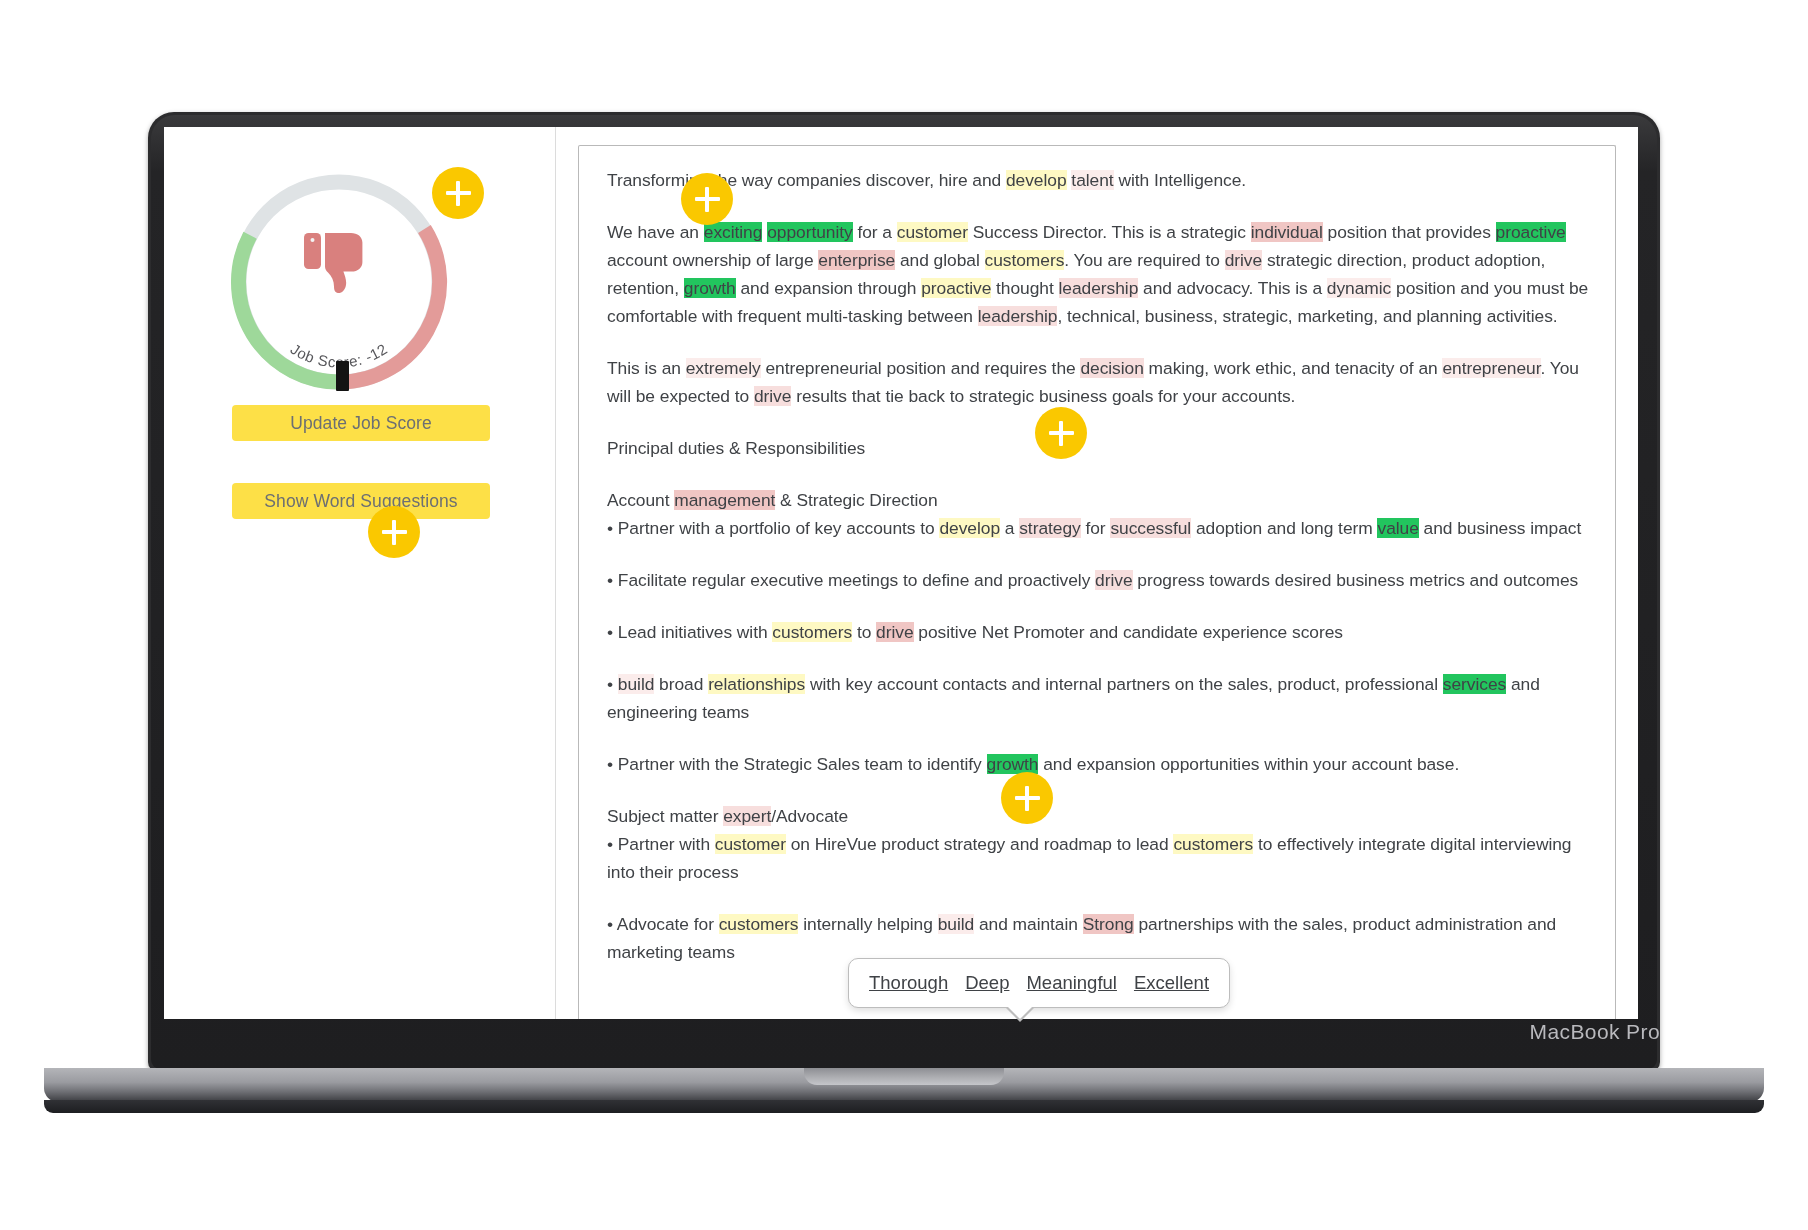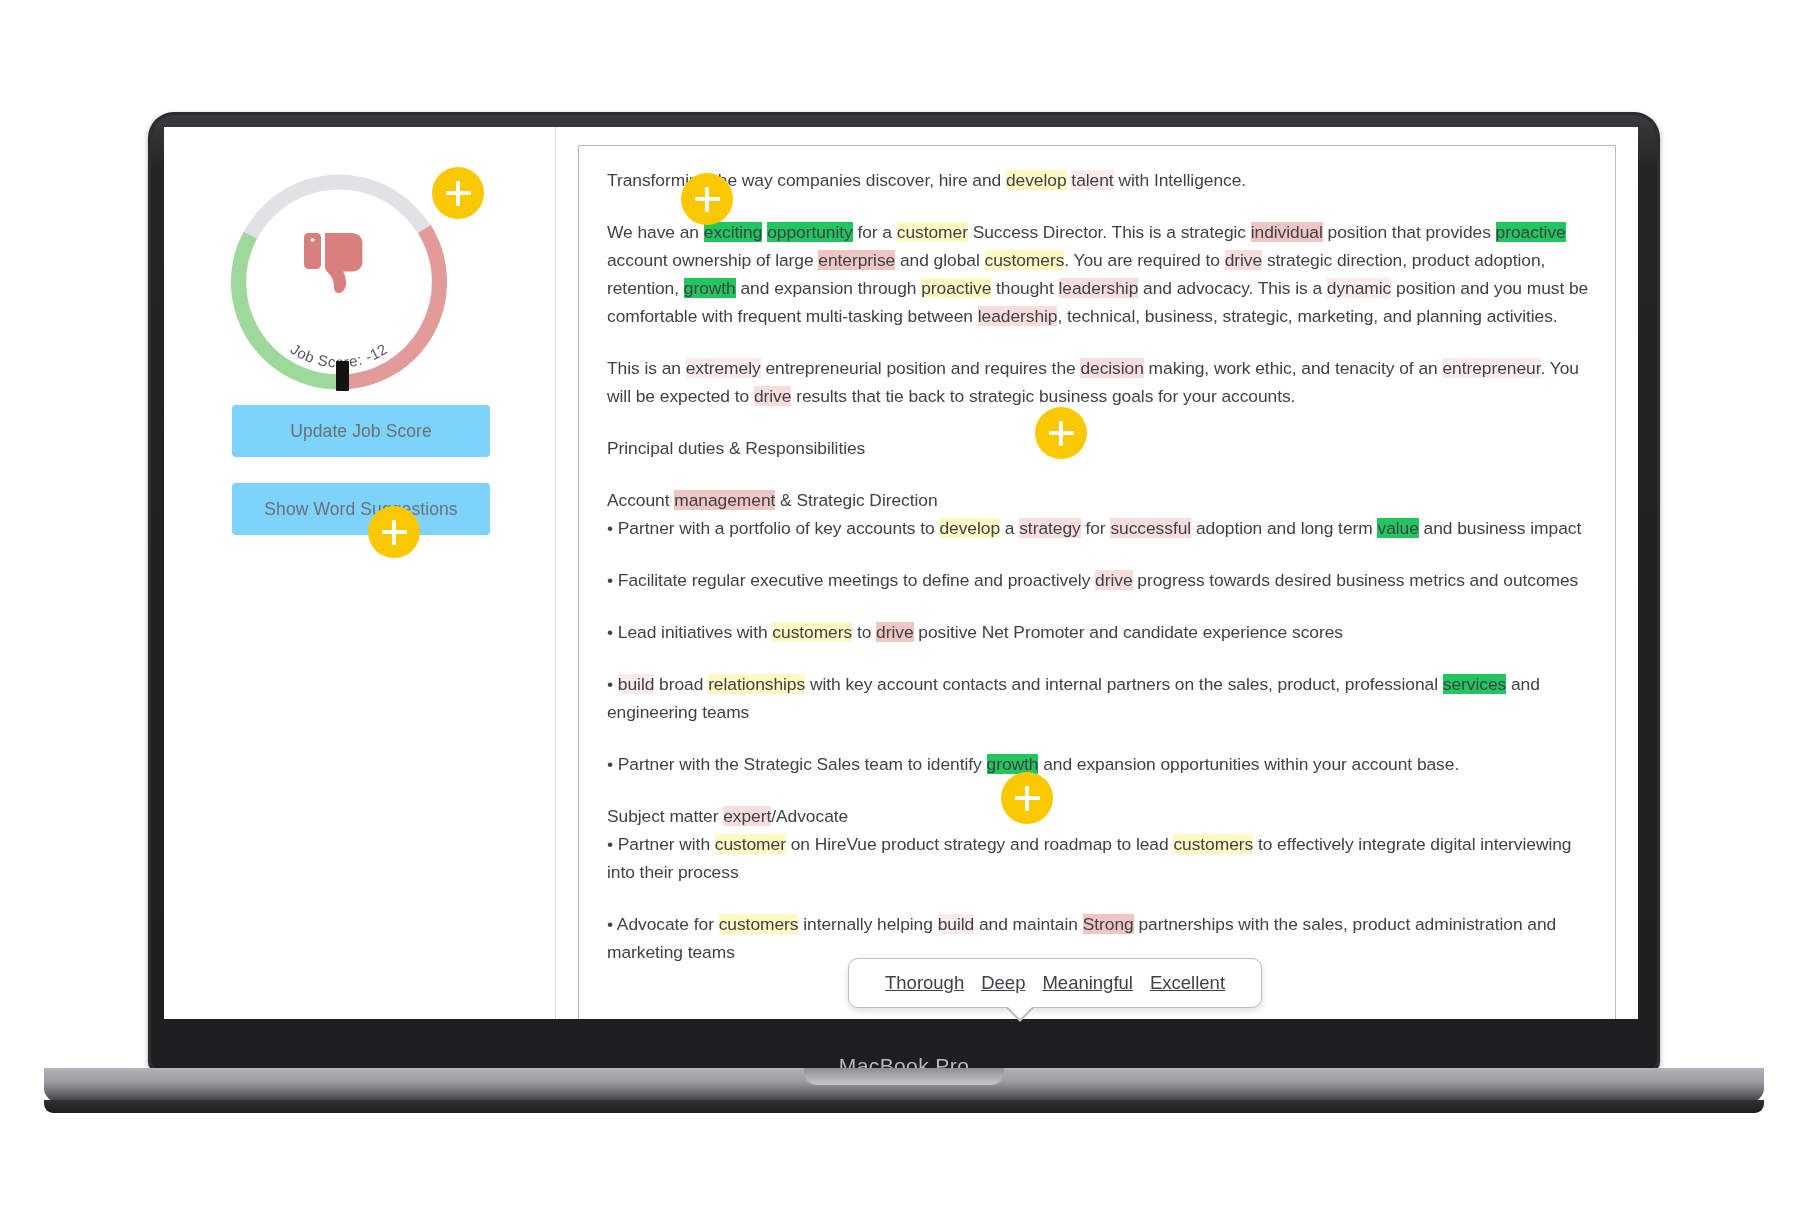"Update Job Score" .side-btn { background: #7dd3fc -> #fde047; height: 52px -> 36px }
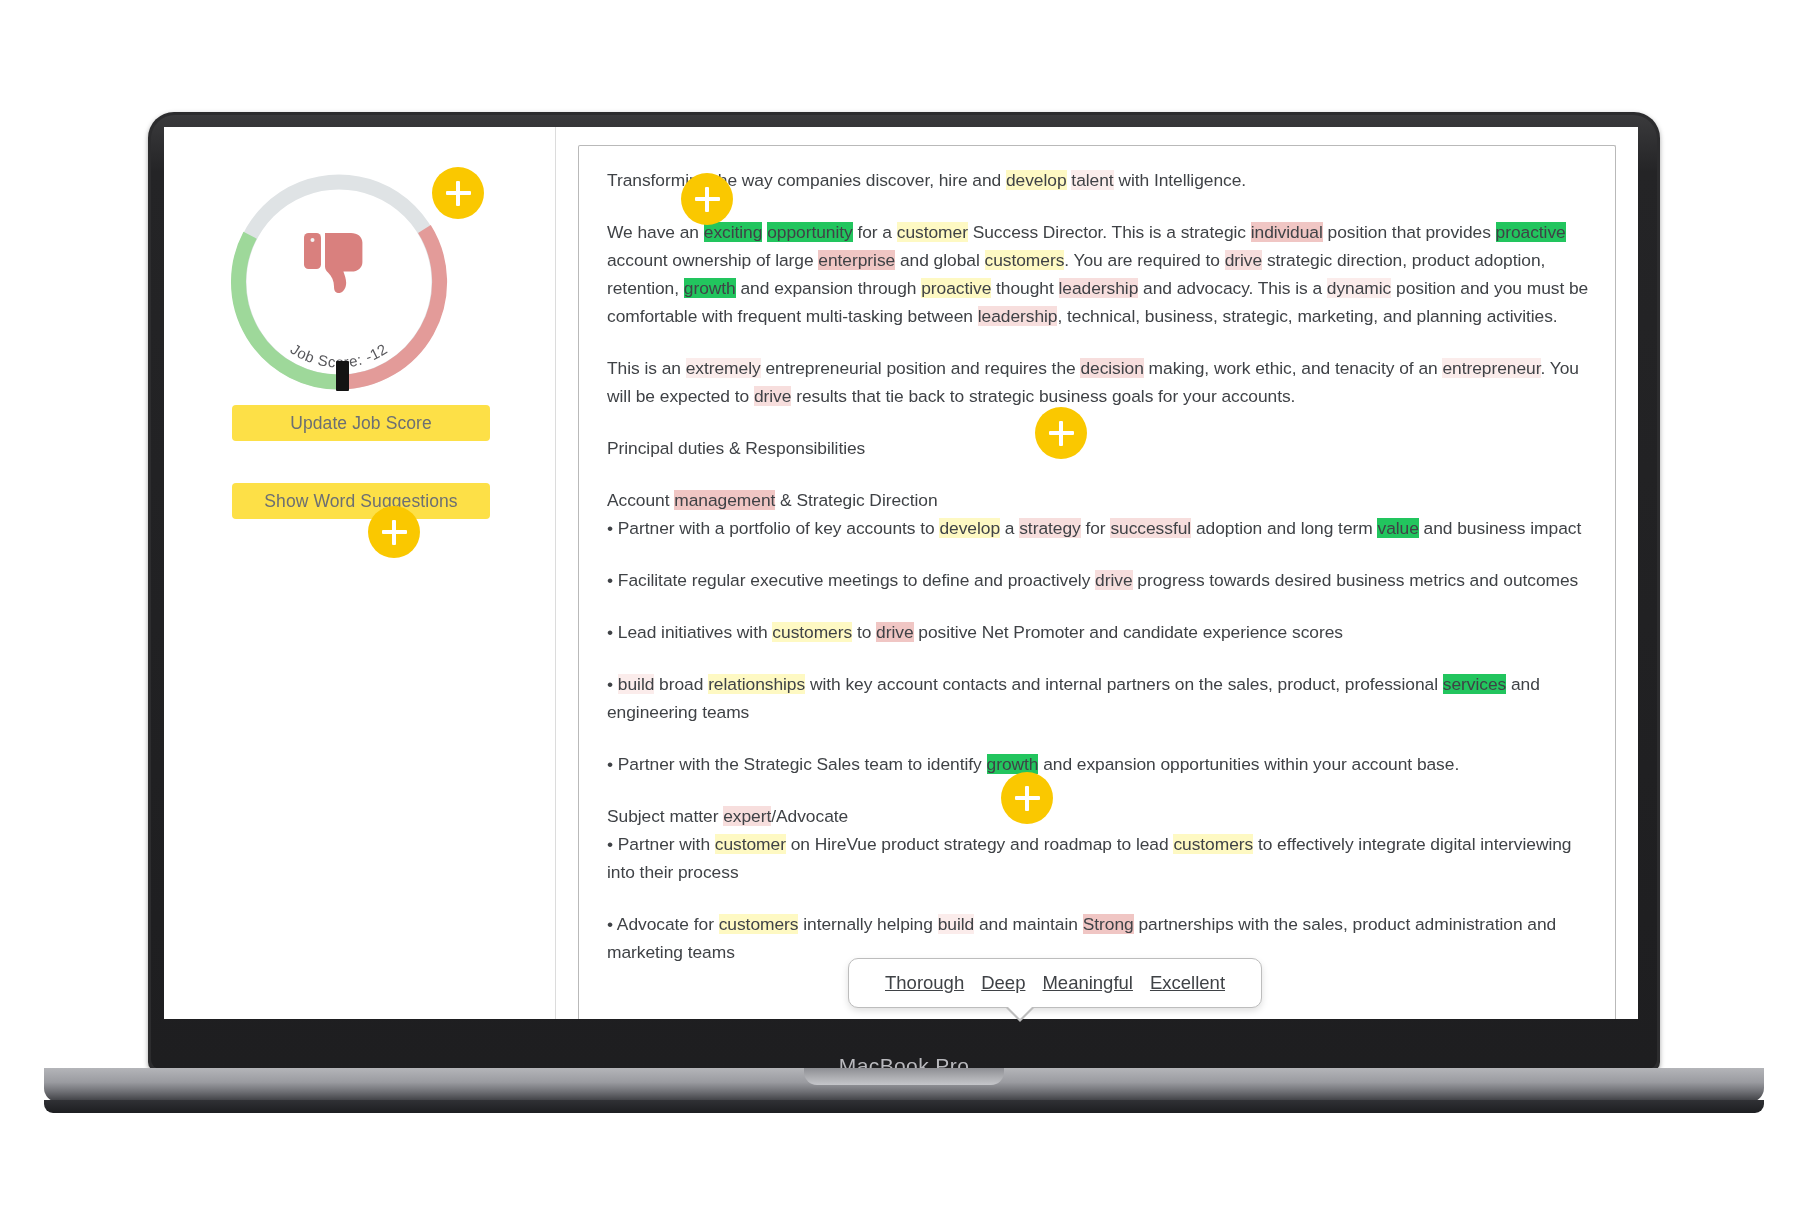"Thorough" #suggestion-tooltip { padding: 13px 36px -> 13px 20px }
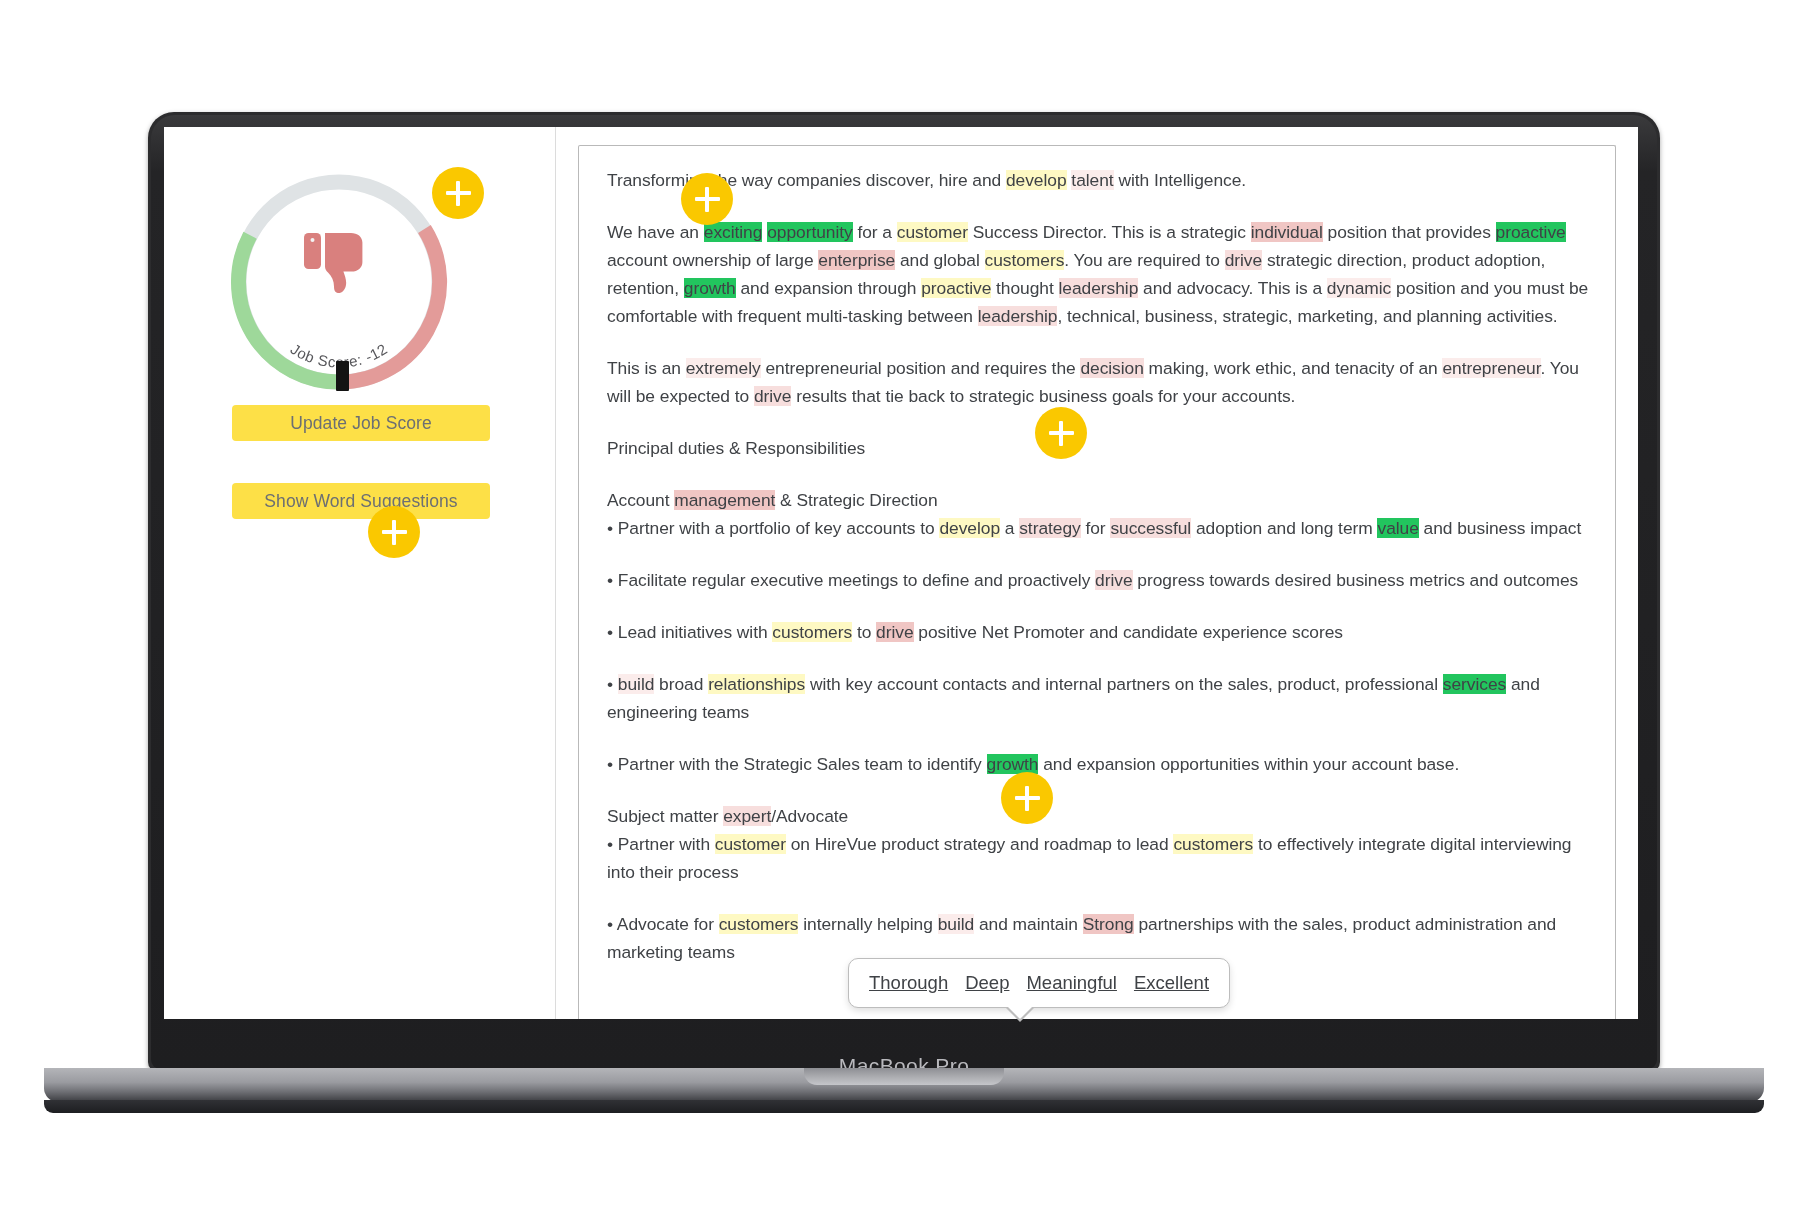"MacBook Pro" #model-label { margin-top: 34px -> none; text-align: center -> right }
